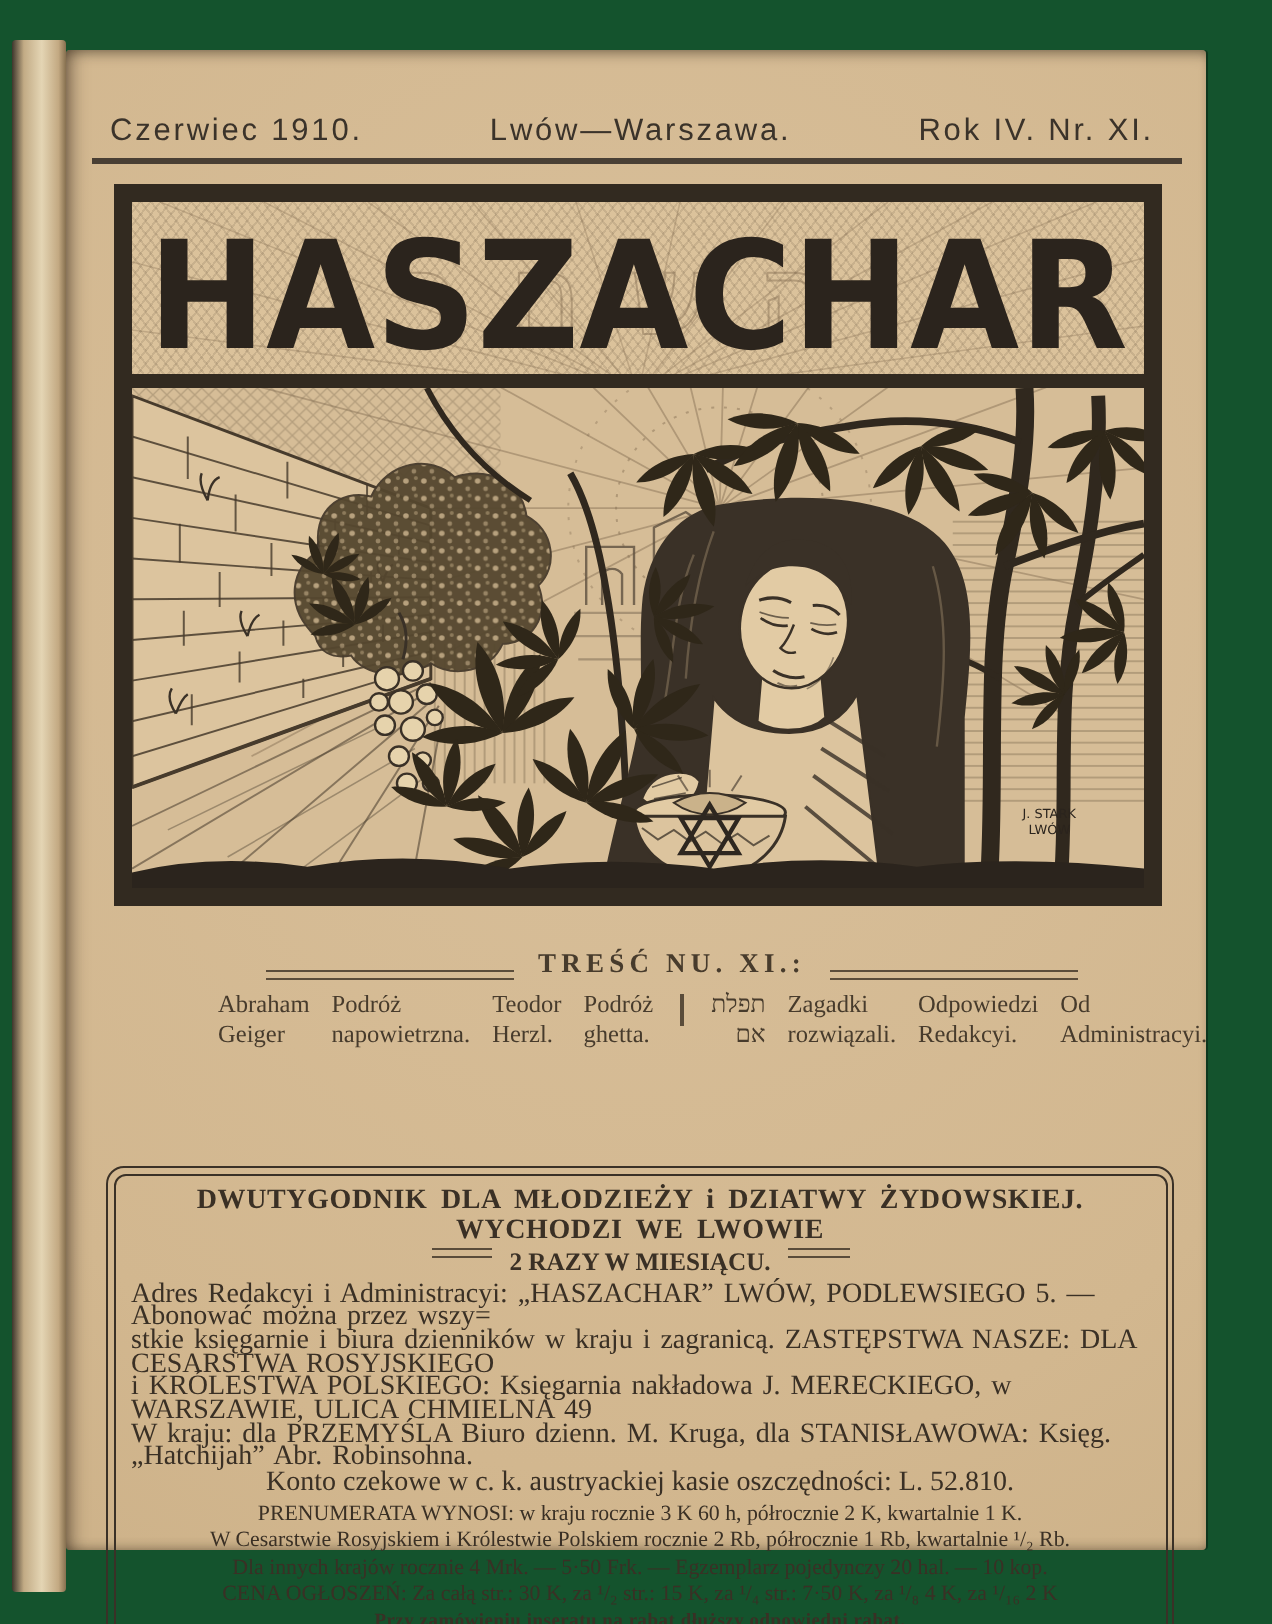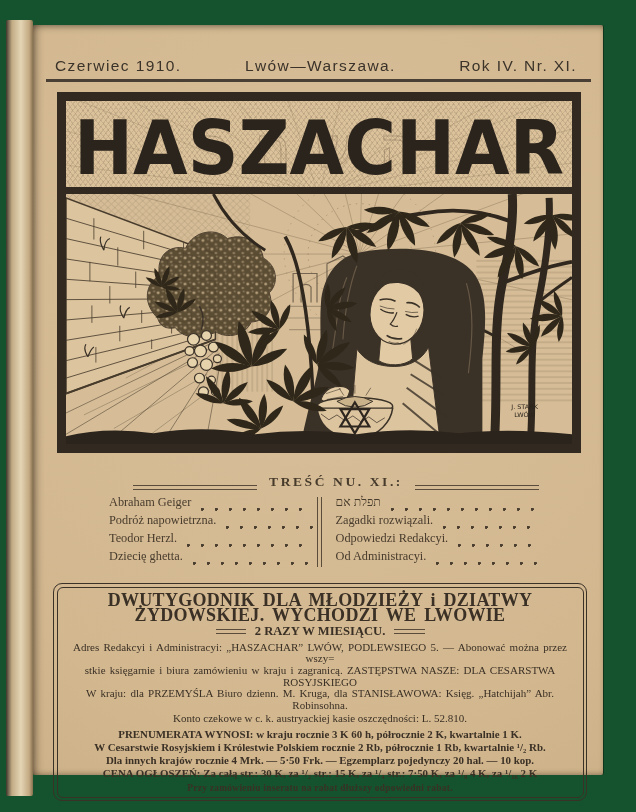"Abraham Geiger" .toc-col { flex-direction: column -> row }
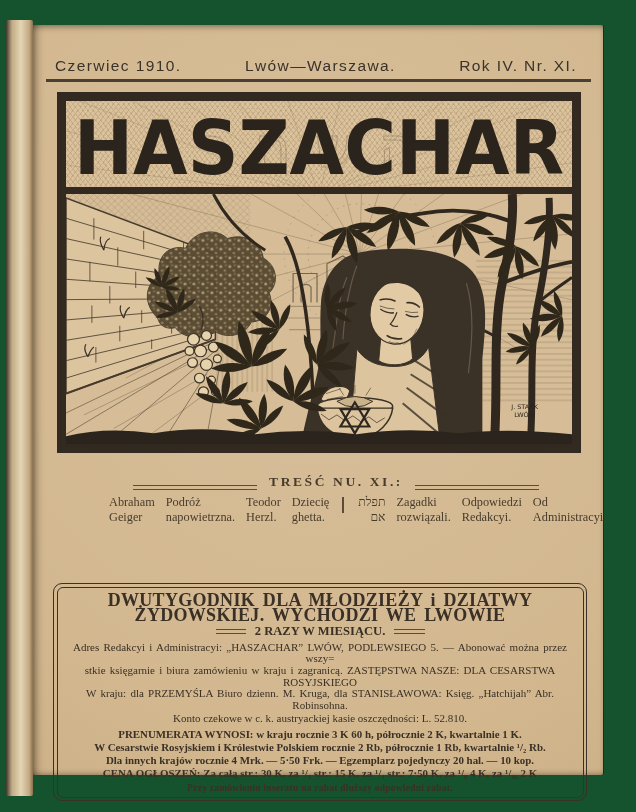"Dziecię ghetta." span { text: Dziecię -> Podróż }
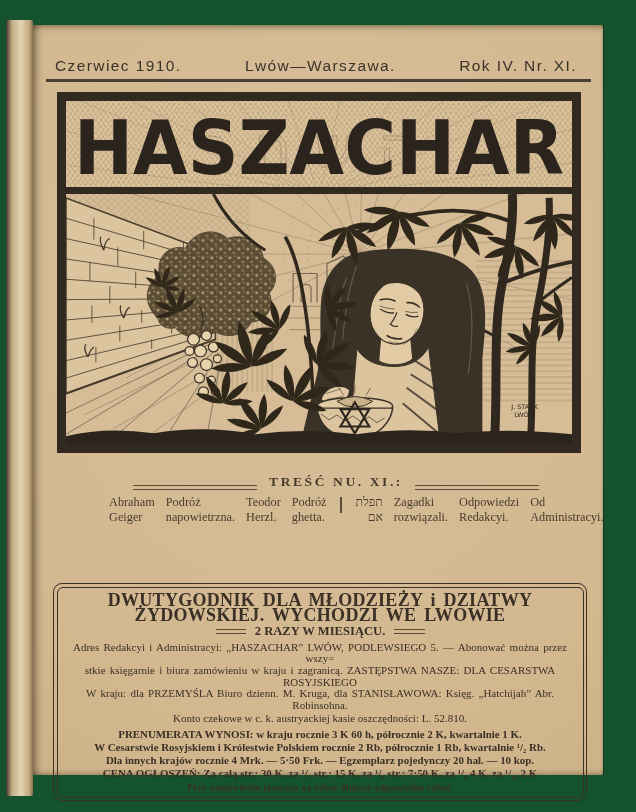"DWUTYGODNIK DLA MŁODZIEŻY i DZIATWY" .ib-h1 { font-size: 18px -> 14px }
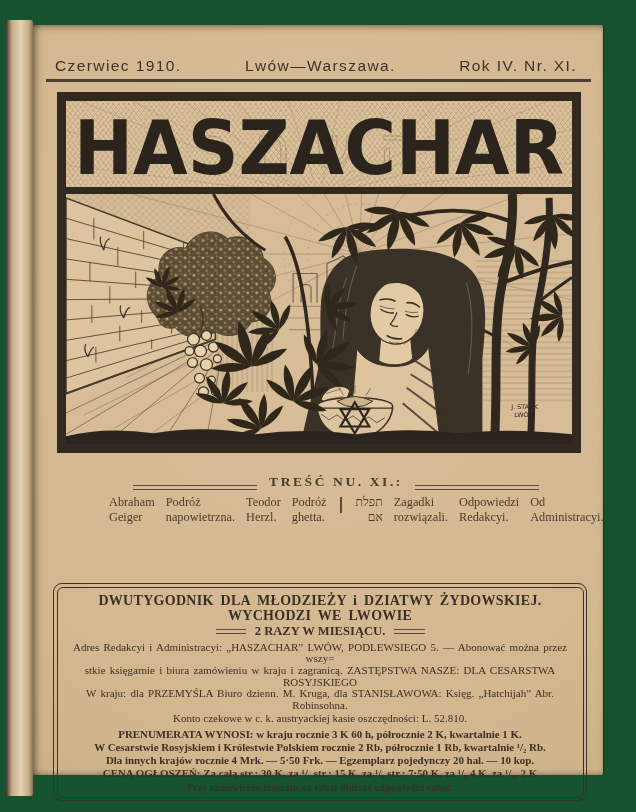"2 RAZY W MIESIĄCU." .ib-h2 { align-items: center -> none }
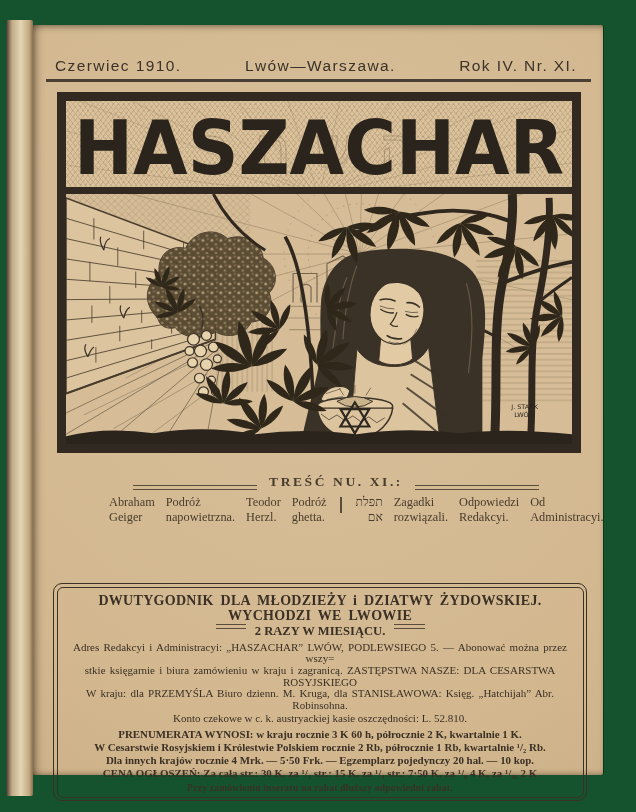"Adres Redakcyi i Administracyi:" .ib-addr { font-size: 11px -> 14px; text-align: center -> left }
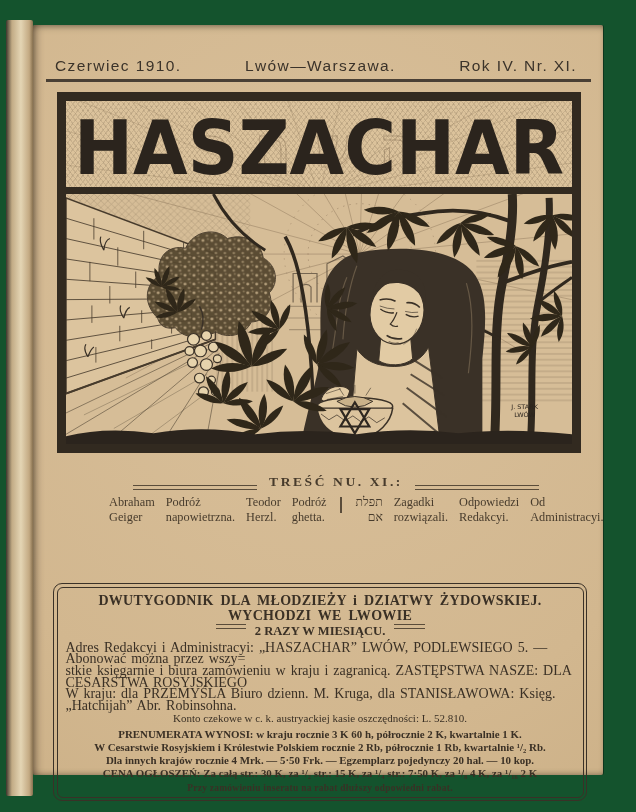"stkie księgarnie i biura zamówieniu" div.ib-addr { text: zamówieniu -> dzienników }
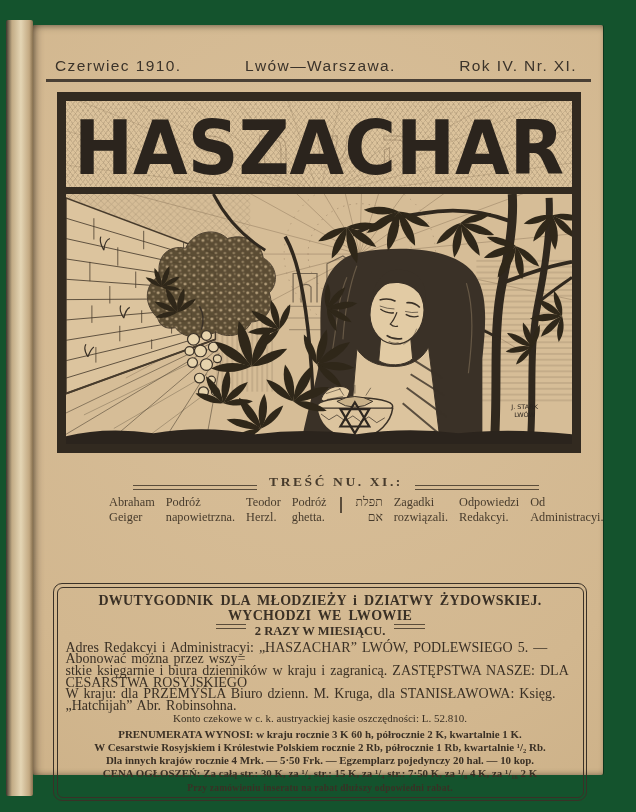"i KRÓLESTWA POLSKIEGO: Księgarnia" div.ib-addr { html: none -> <div>i KRÓLESTWA POLSKIEGO: Księgarnia nakładowa J. MERECKIEGO, w WARSZAWIE, ULICA CHMIELNA 49</div> }
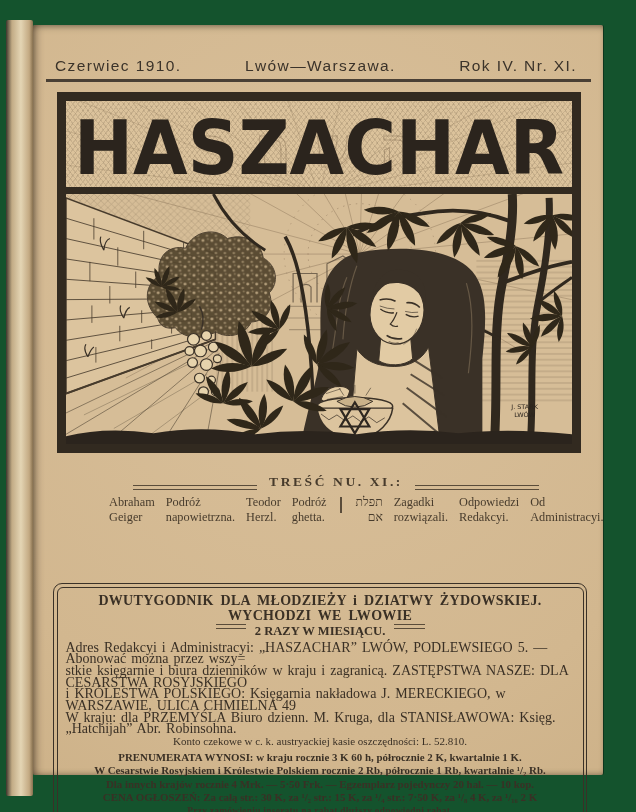"Konto czekowe w c. k." .ib-konto { font-size: 11px -> 14px }
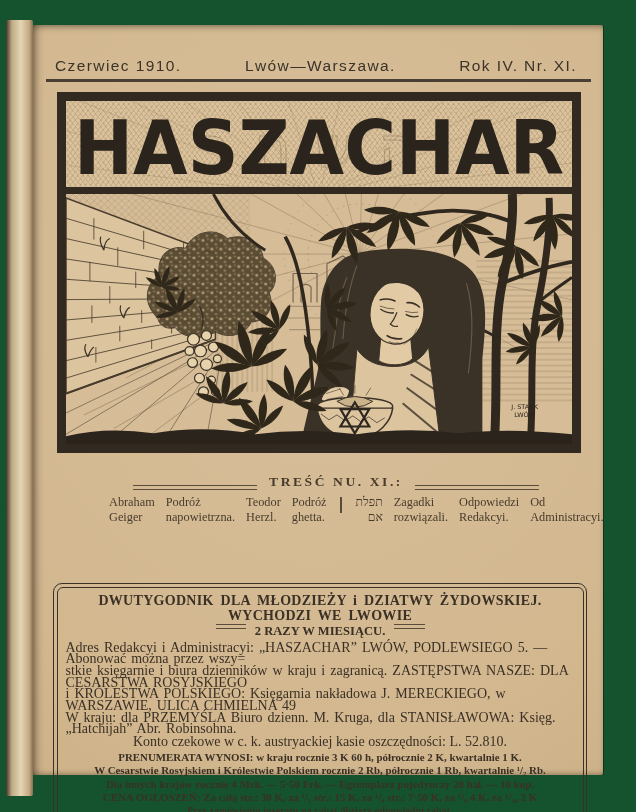"PRENUMERATA WYNOSI: w kraju rocznie" .ib-pren { font-weight: bold -> normal }
